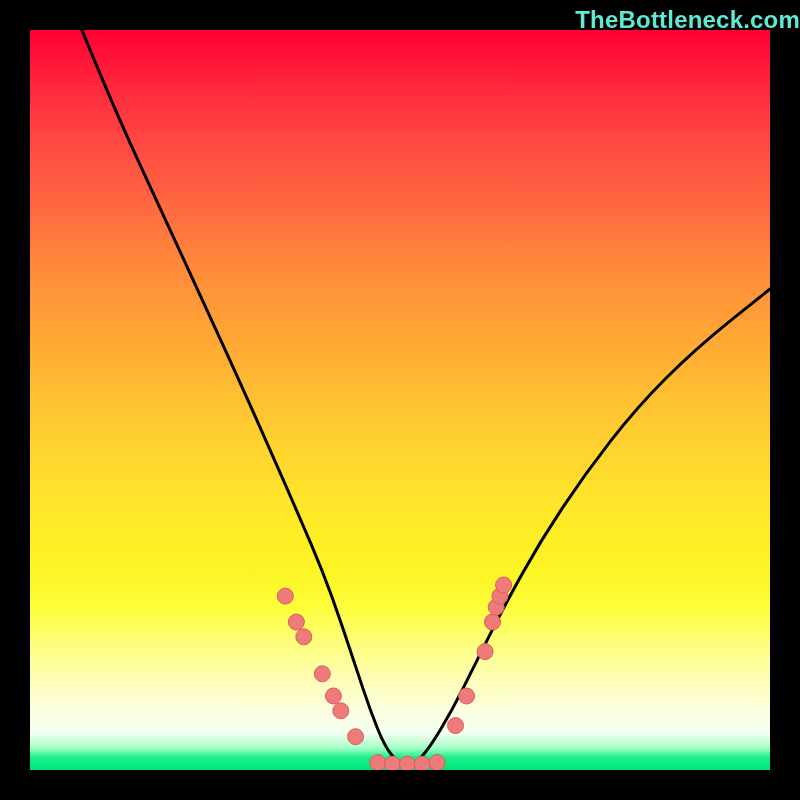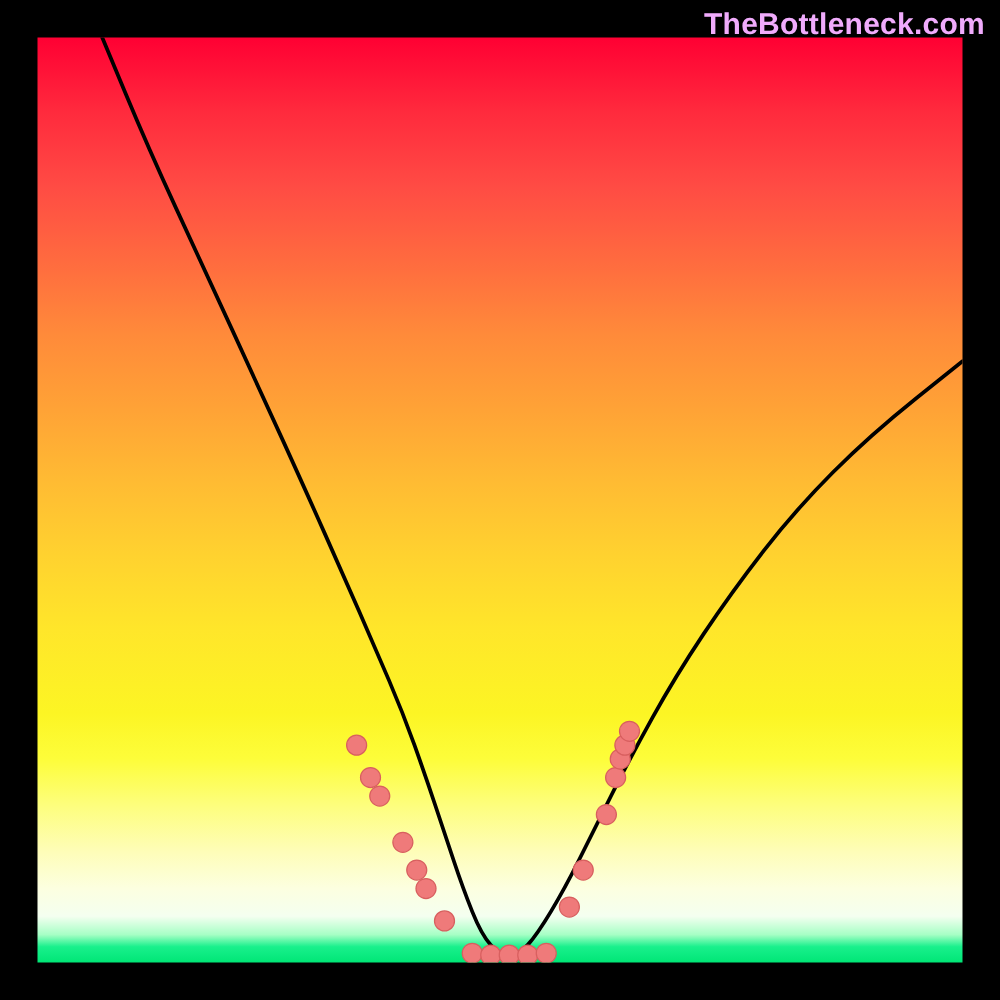"TheBottleneck.com" .watermark { color: #f0abfc -> #5eead4; right: 12px -> 0 }
